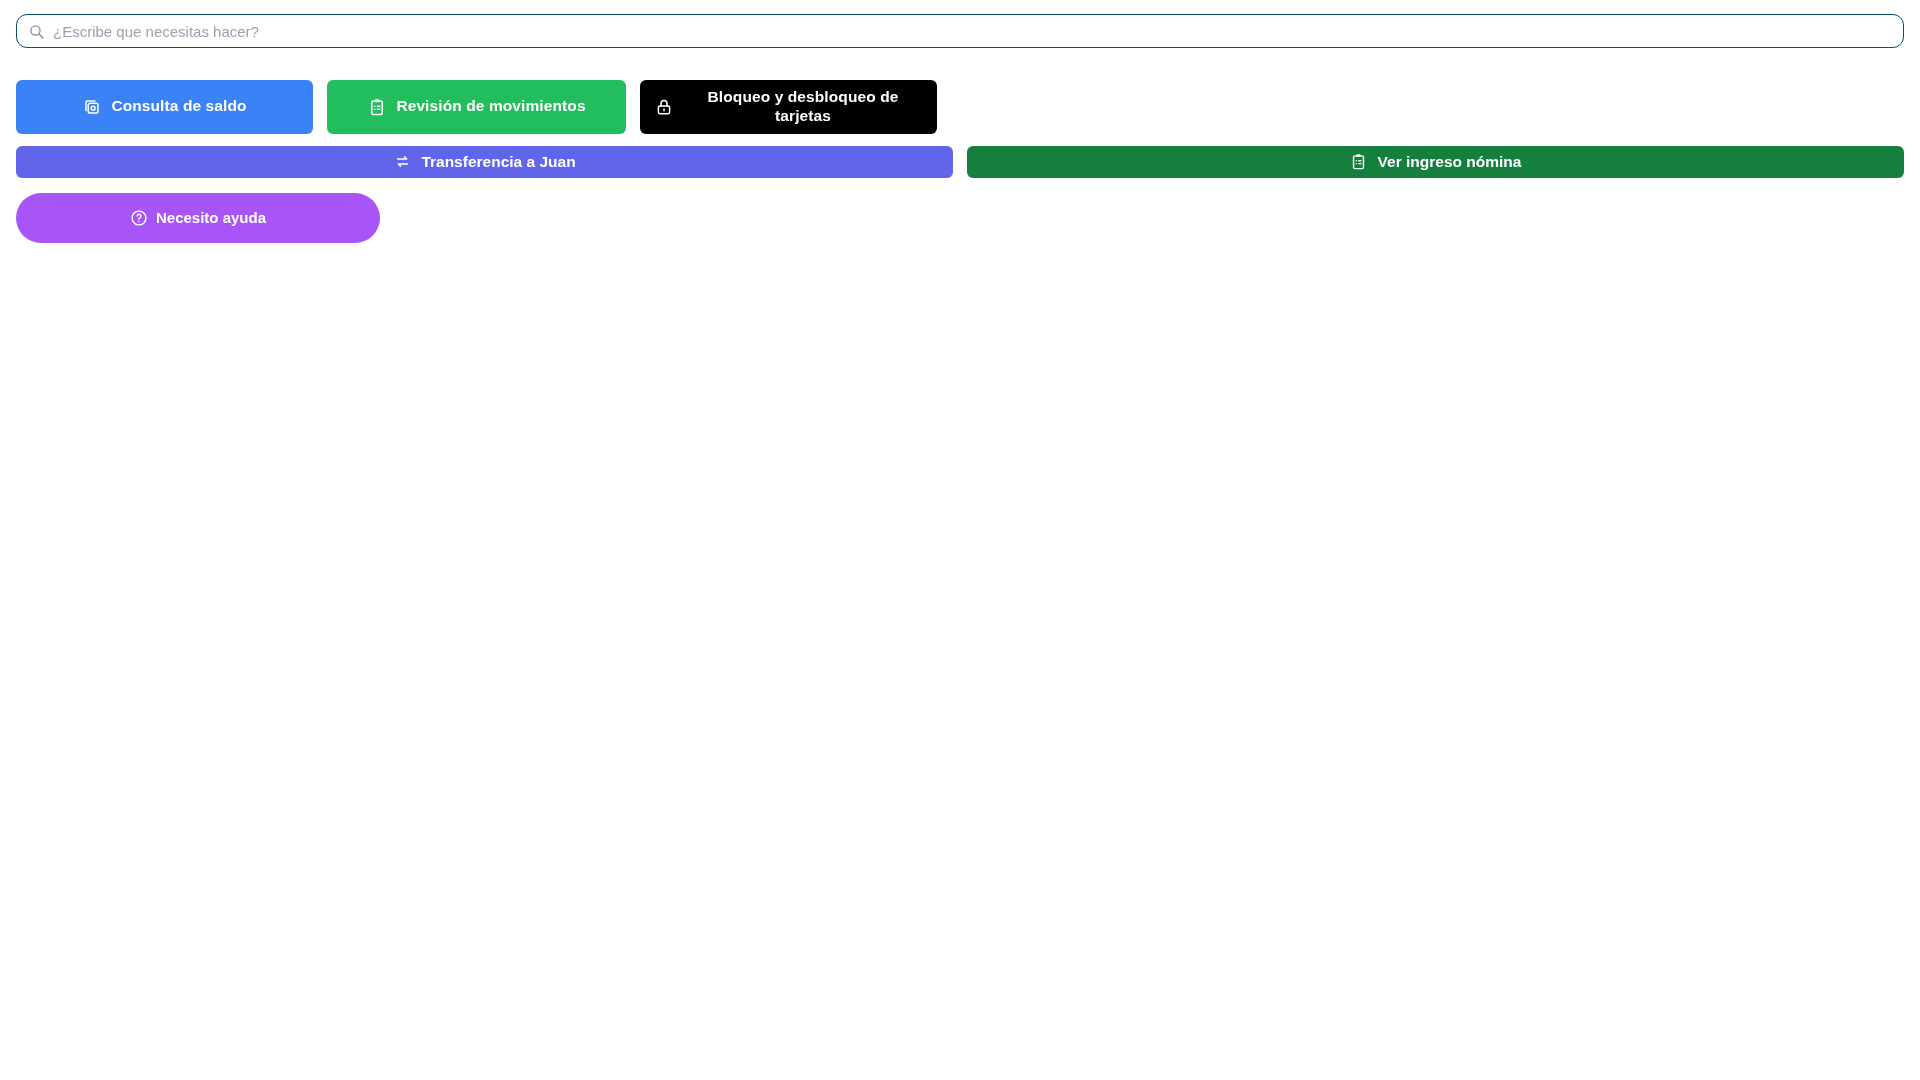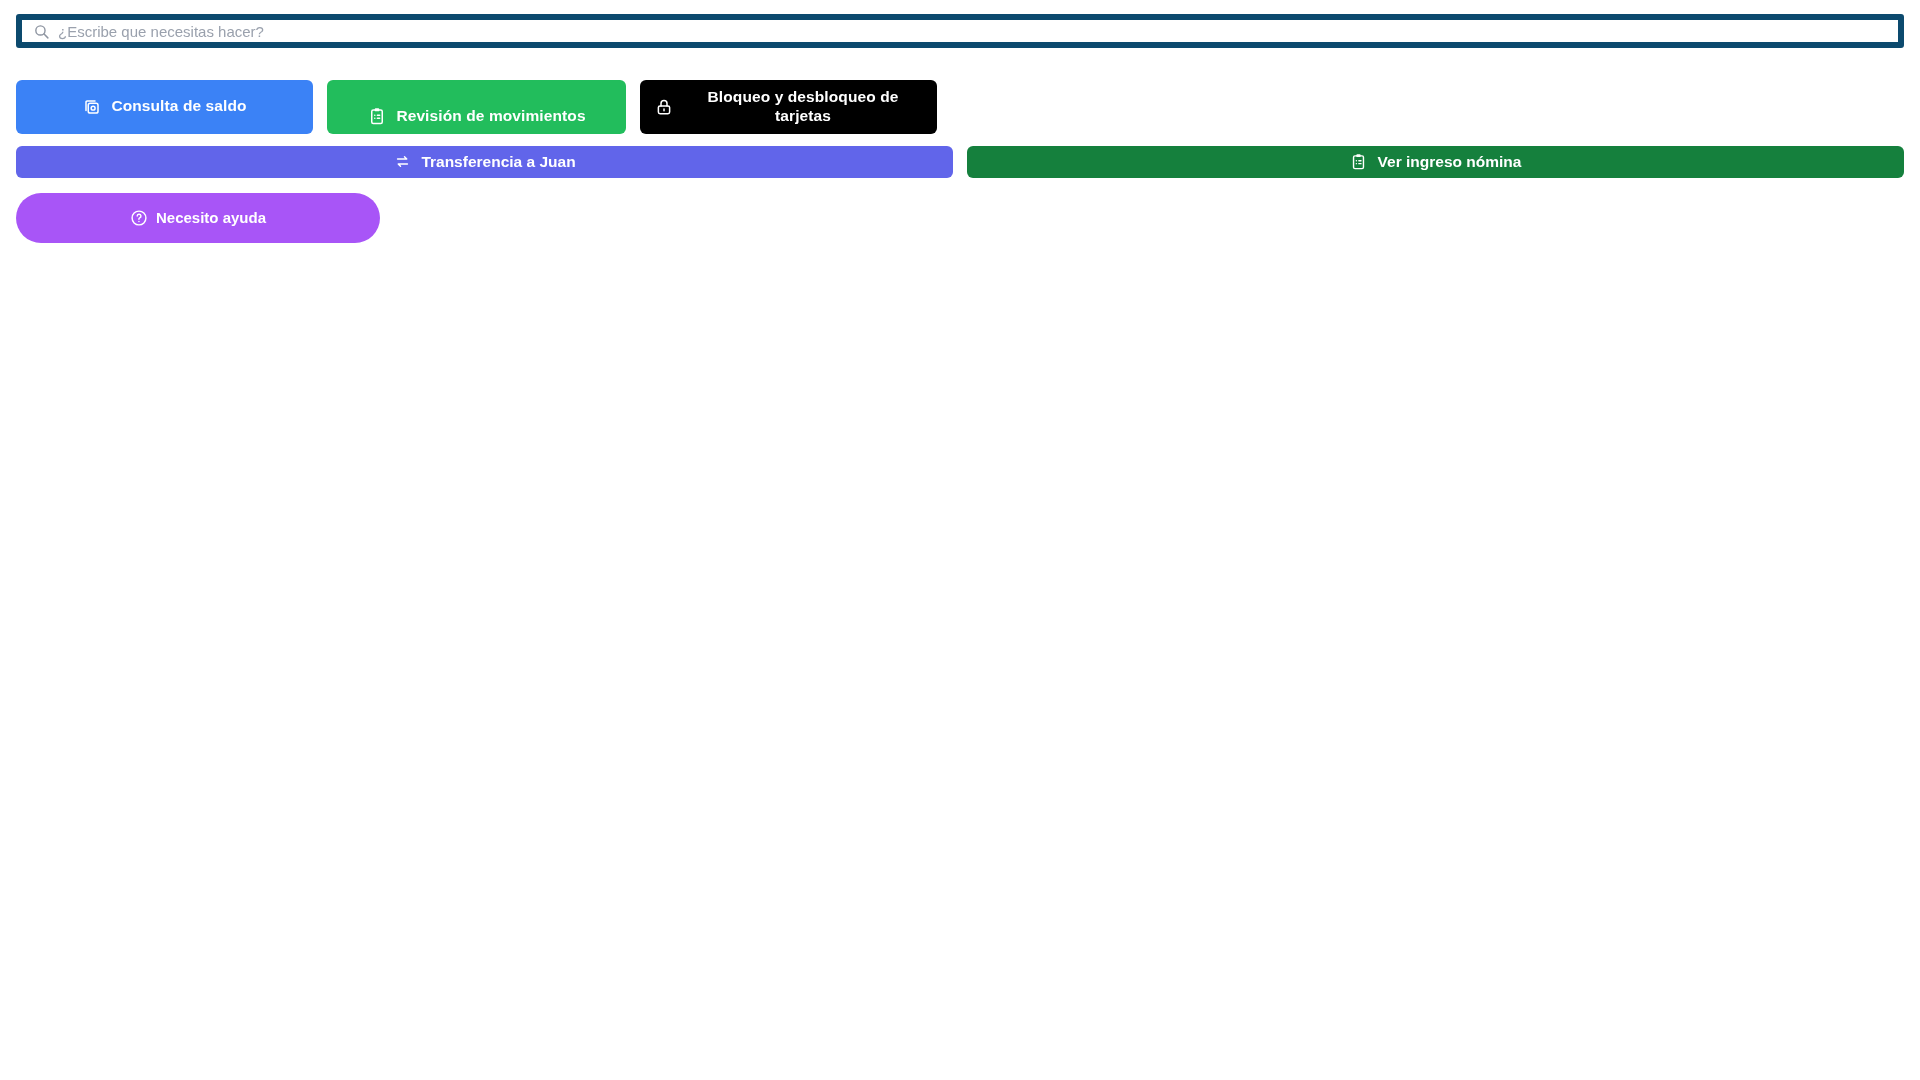"¿Escribe que necesitas hacer?" .search-wrap { border: 6px solid #0c4a6e -> 1px solid #0c4a6e; border-radius: 3px -> 11px }
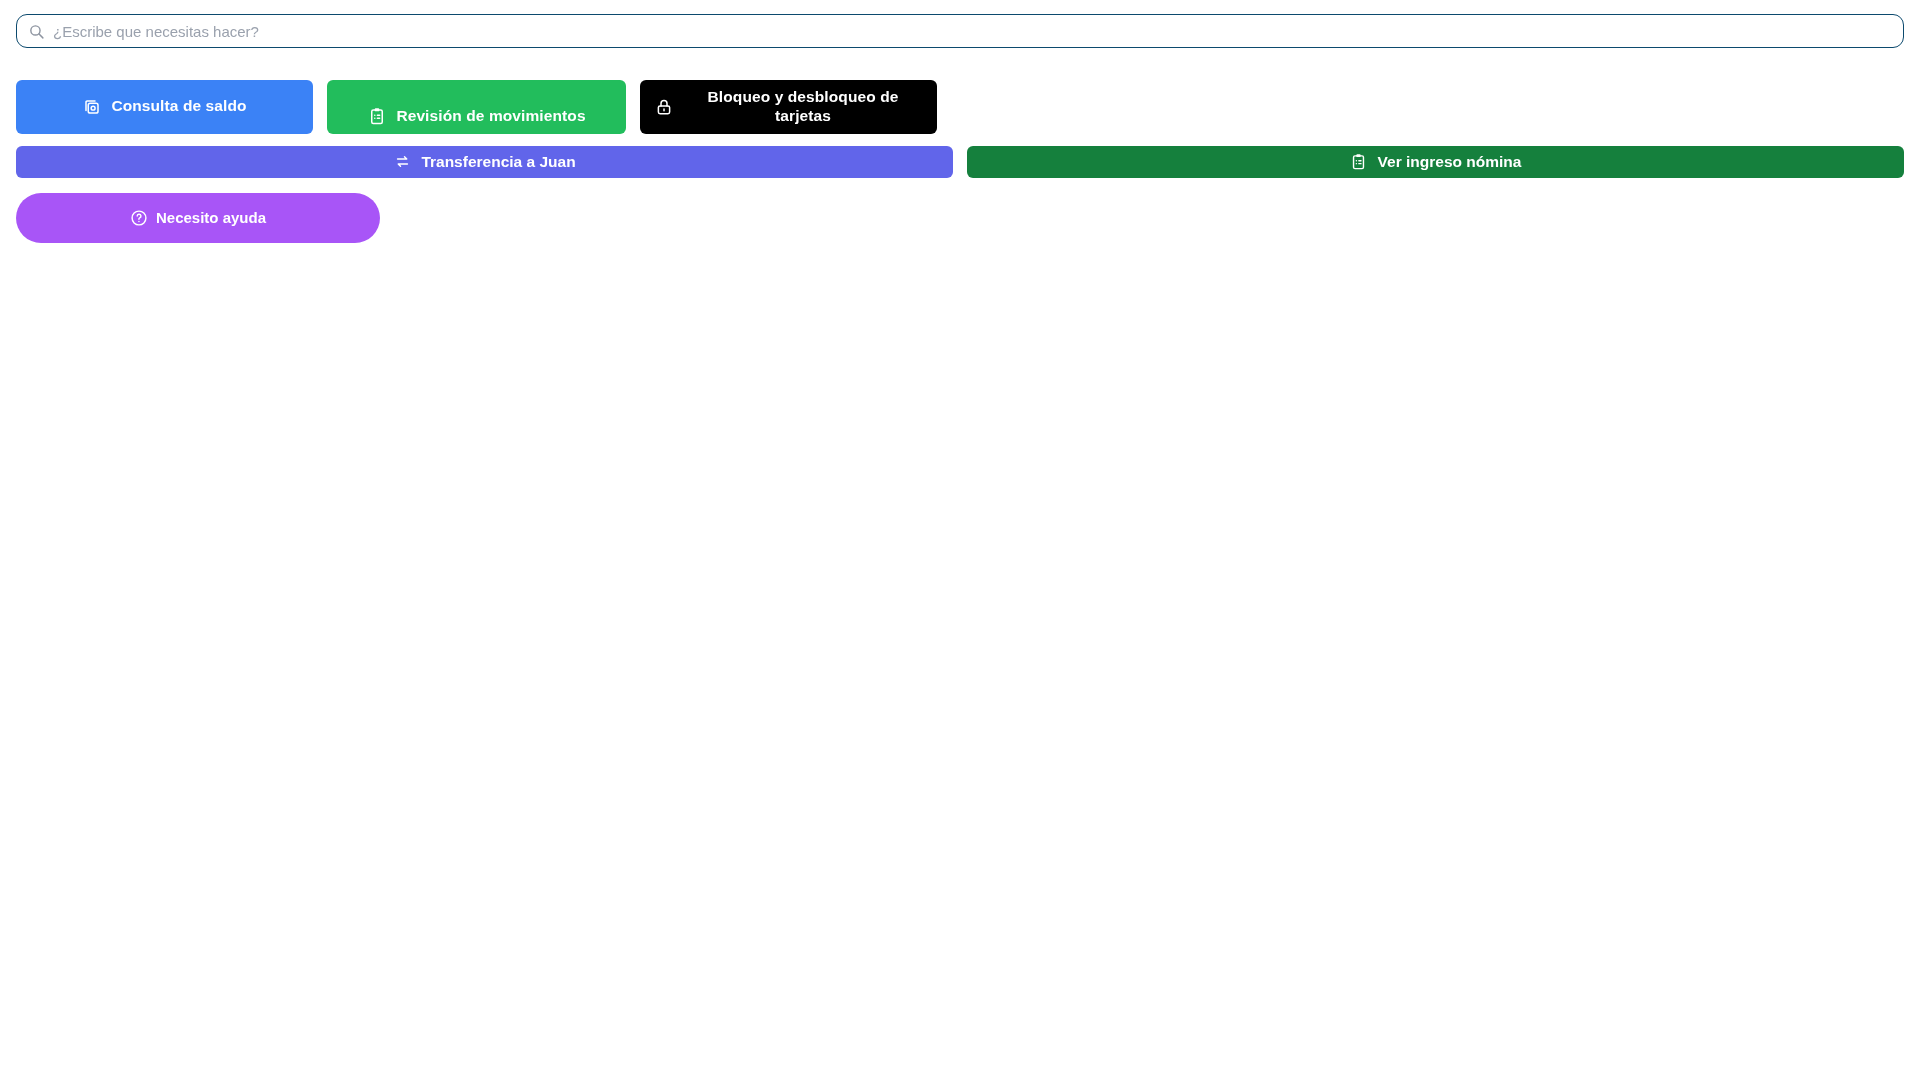"Revisión de movimientos" .a-w2 { align-items: flex-end -> none }
